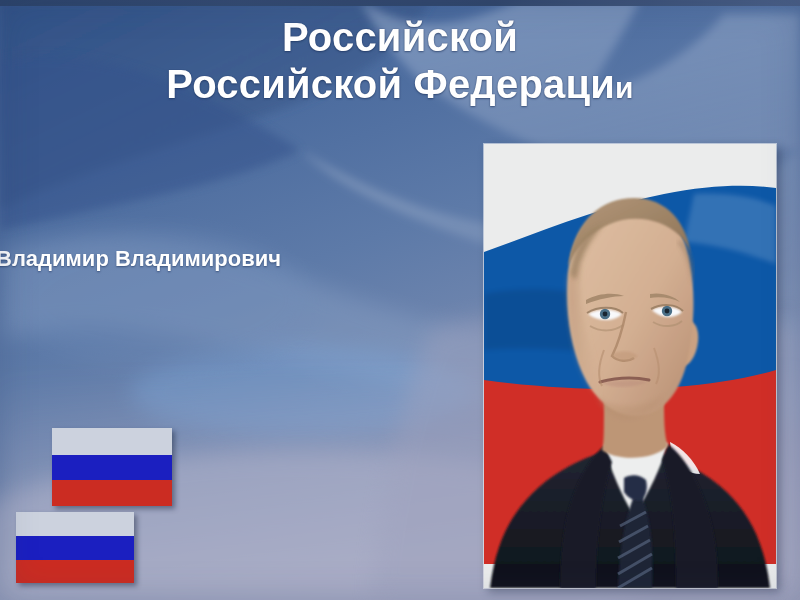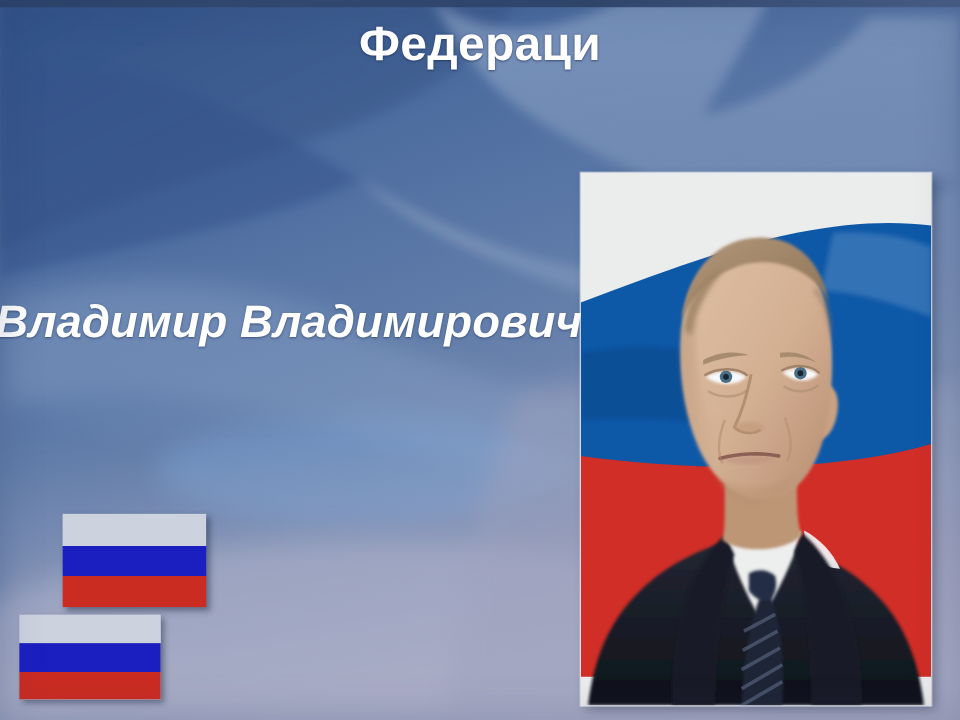"Федераци" span.title-line { text: Федераци -> Российской }
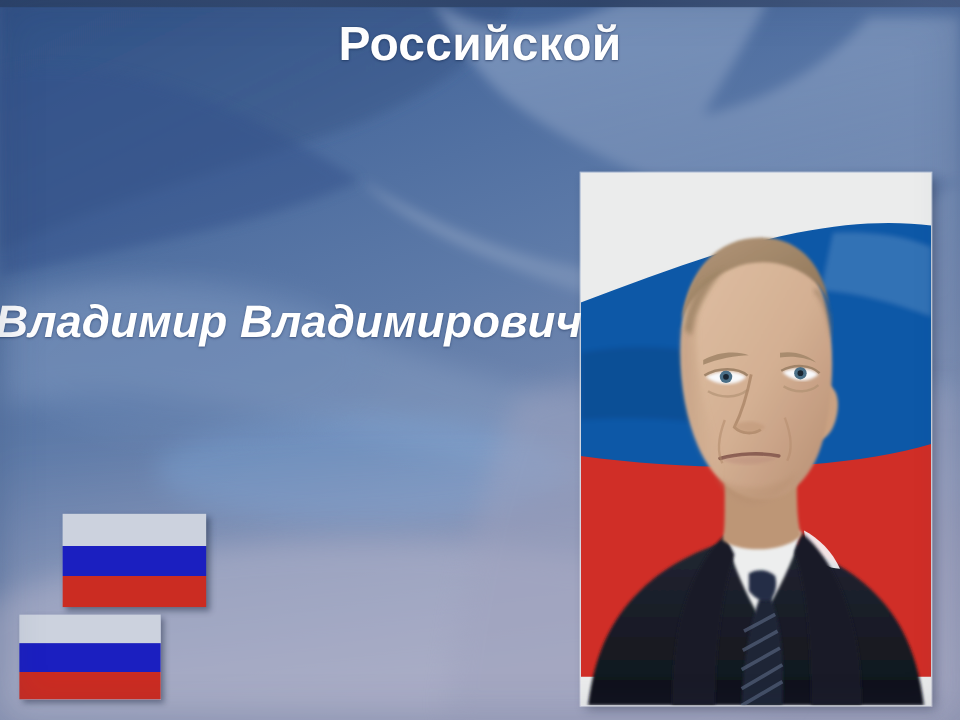"Российской Федерации" span.title-line { html: none -> <span><span>Российской Федераци</span><span>и</span></span> }
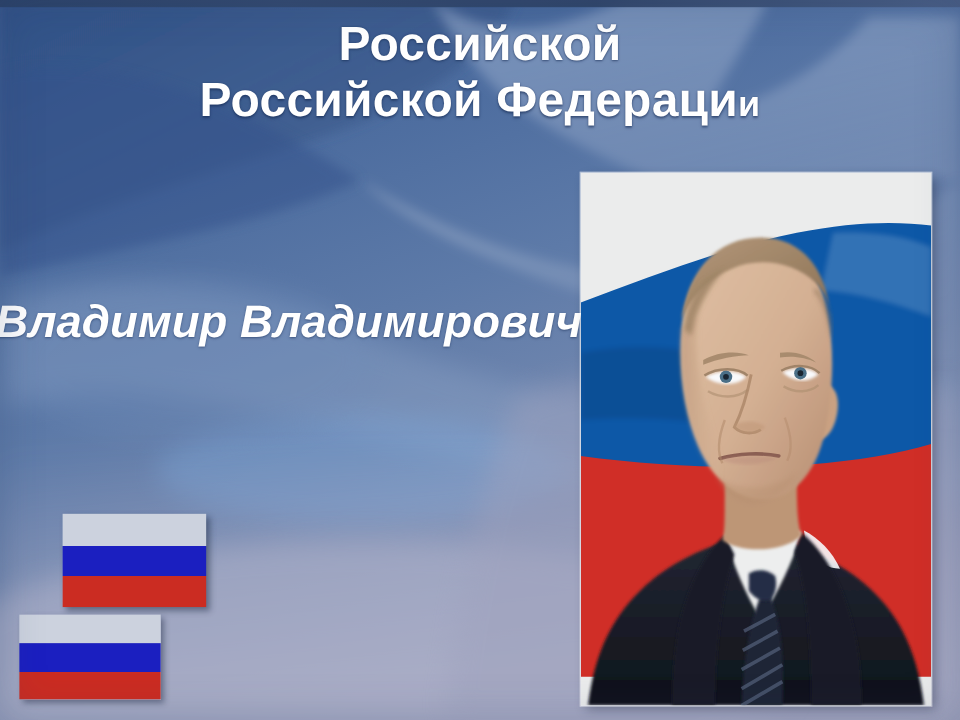"Владимир Владимирович" .name-block { font-size: 38px -> 22px; font-style: italic -> none }
